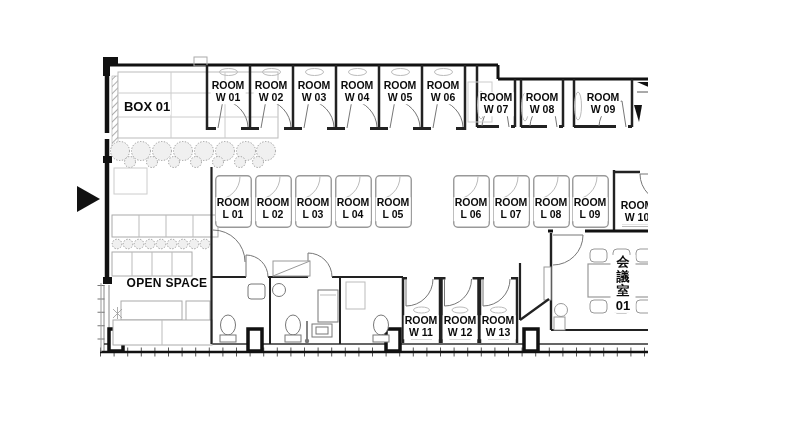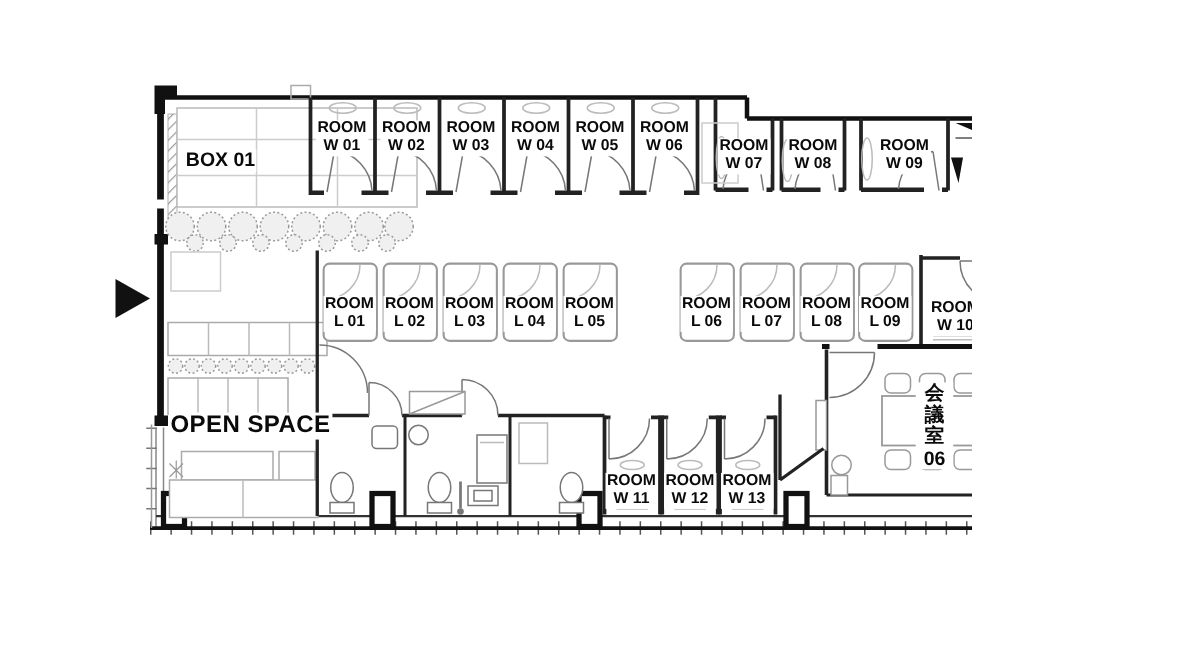"会議室 06" div.lbl { text: 06 -> 01 }
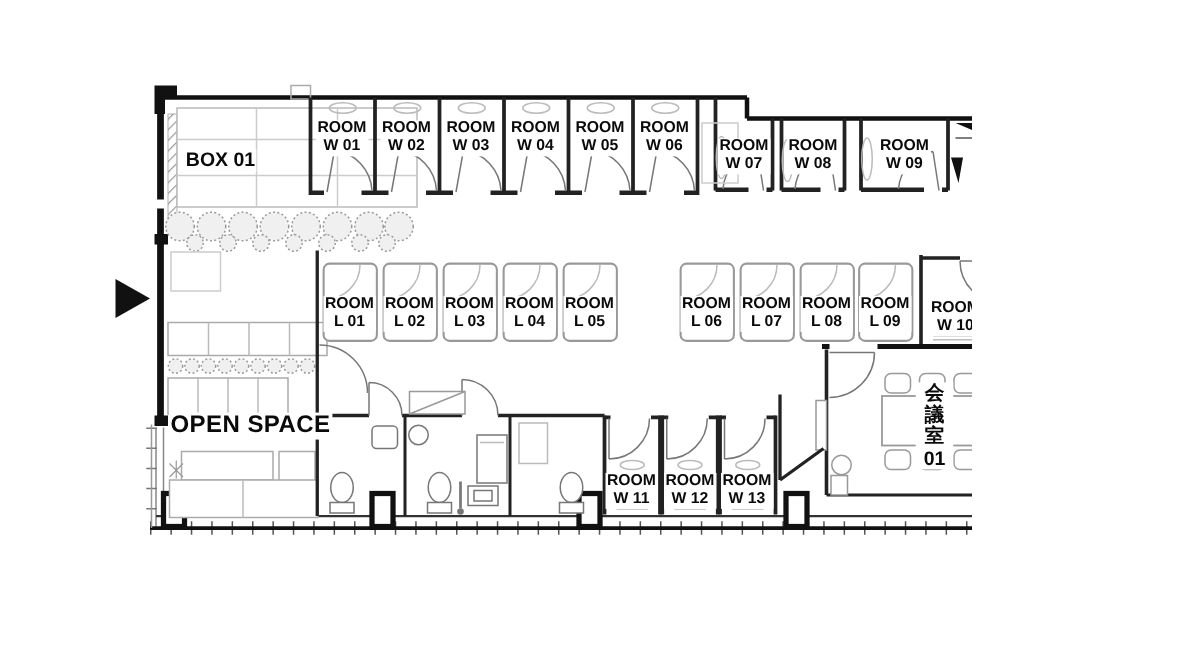"OPEN SPACE" .lbl.sp { font-size: 16px -> 12px }
